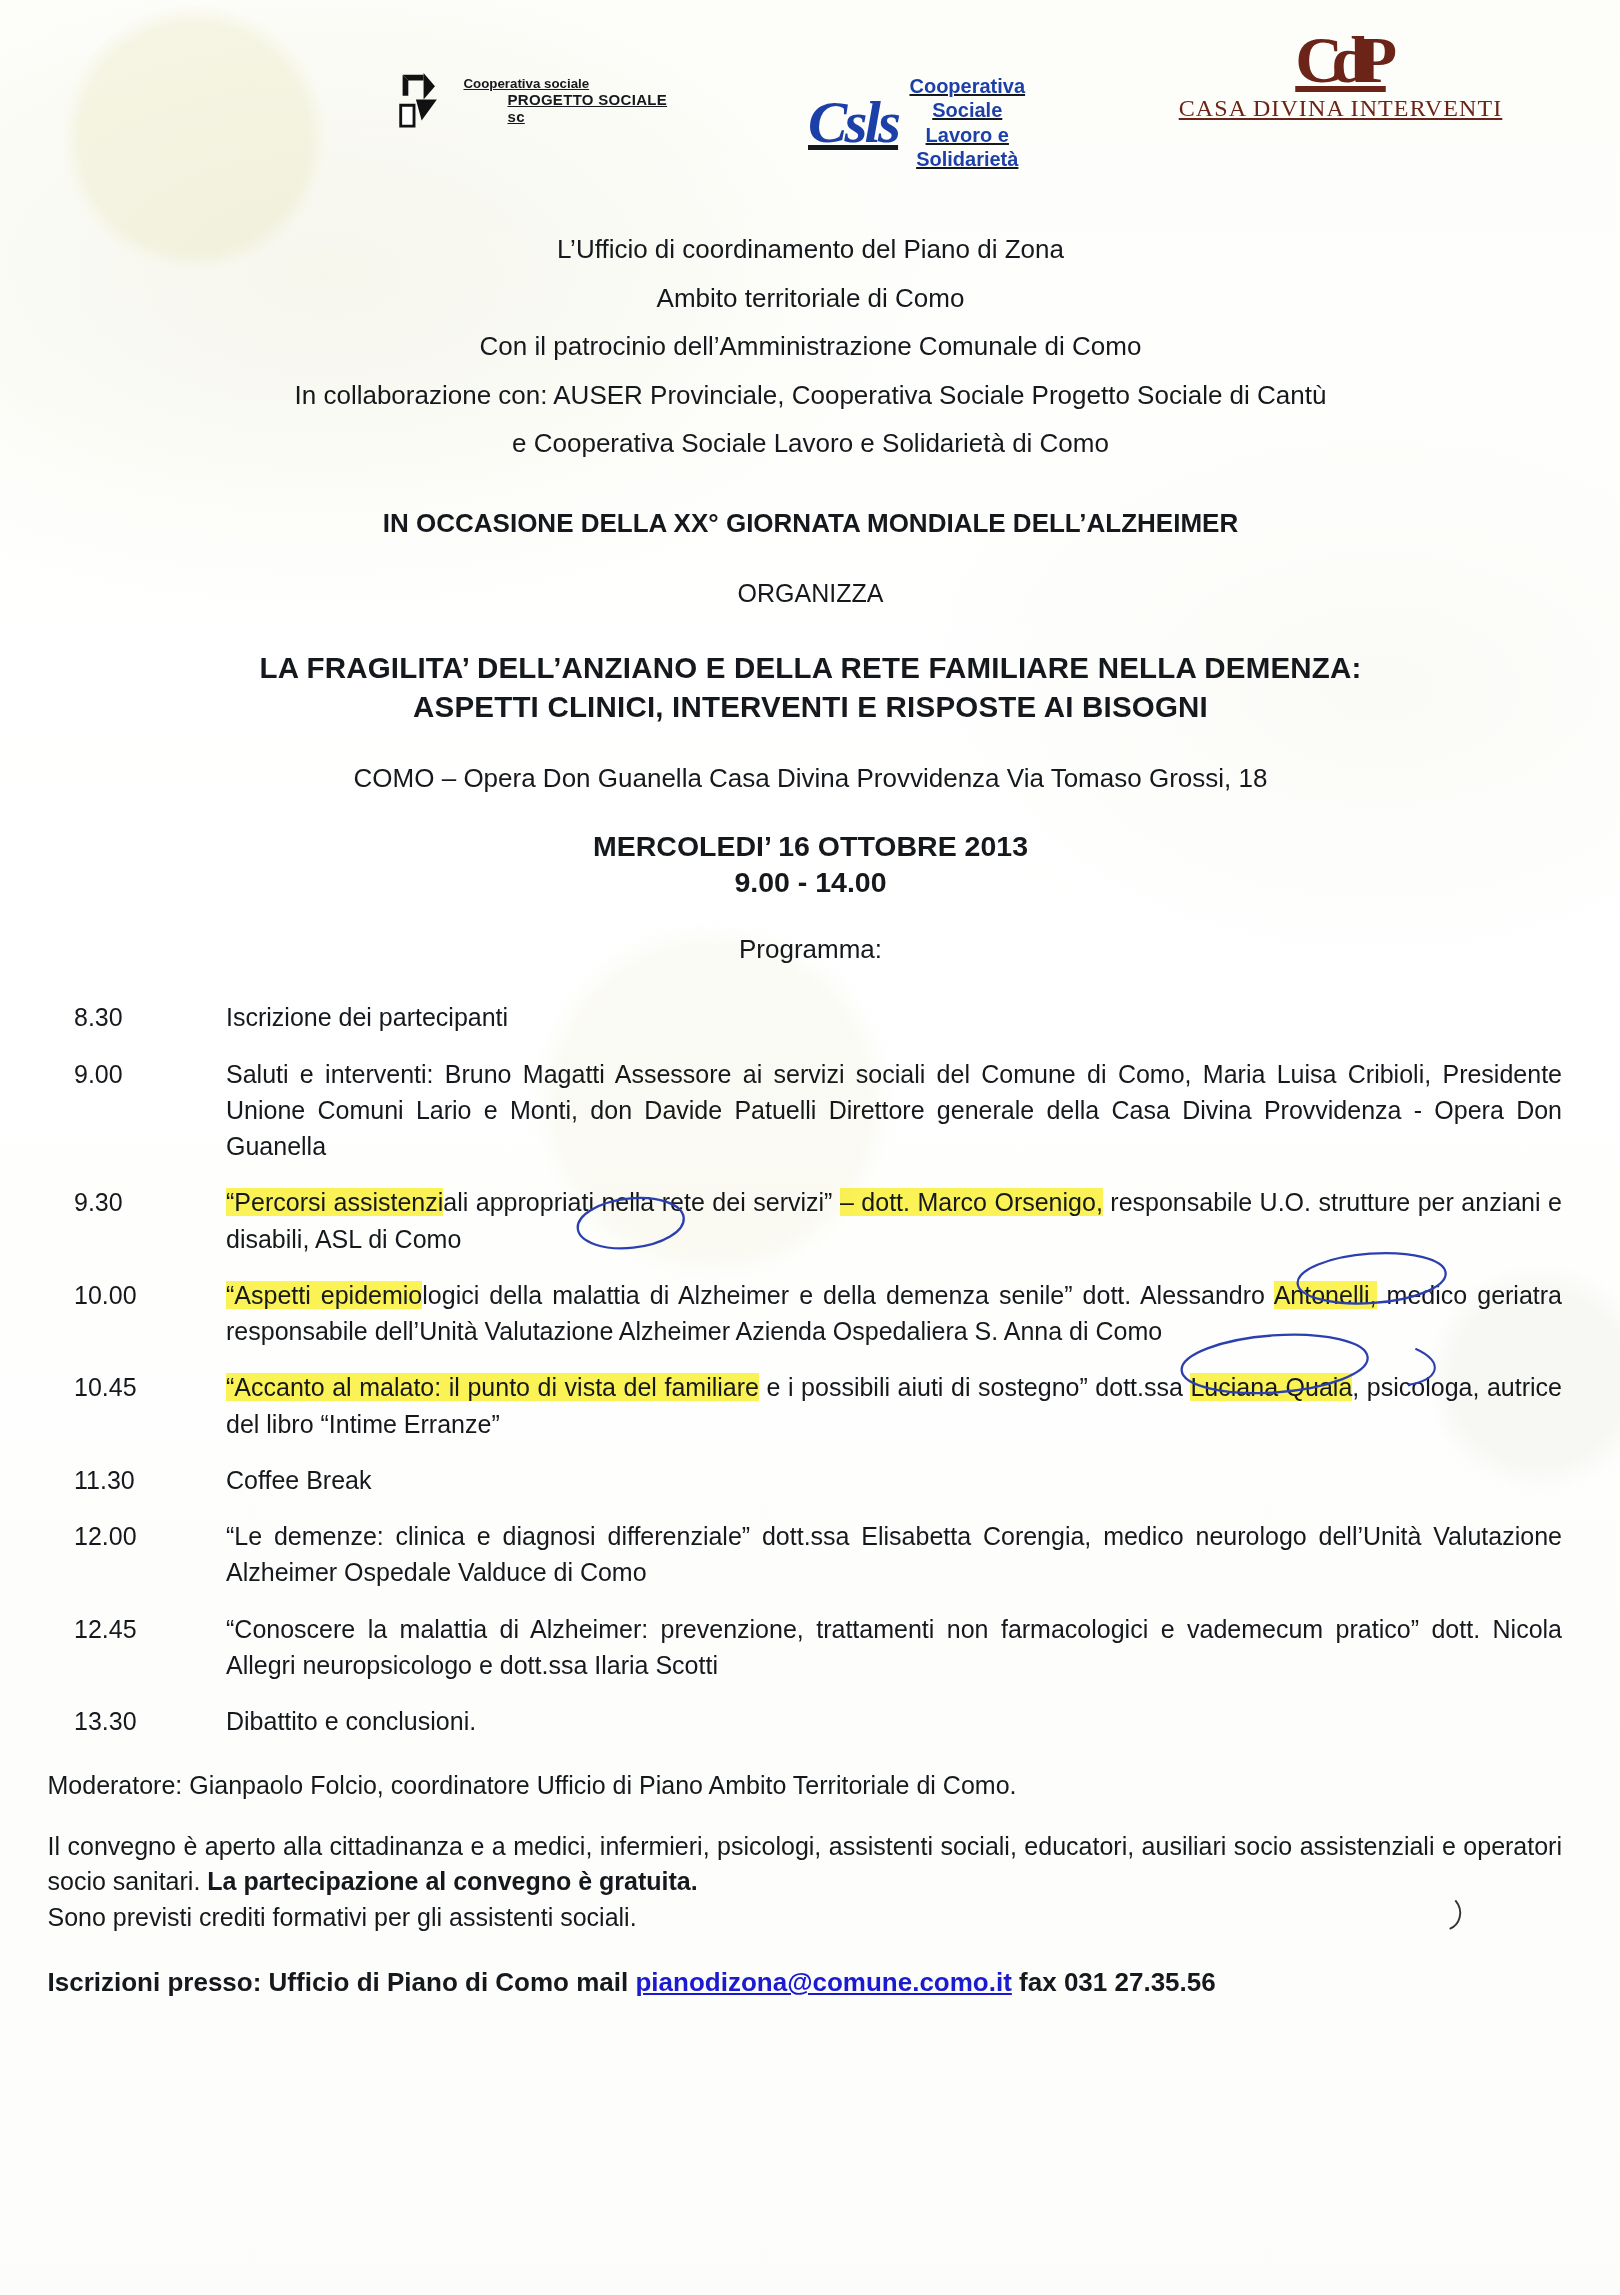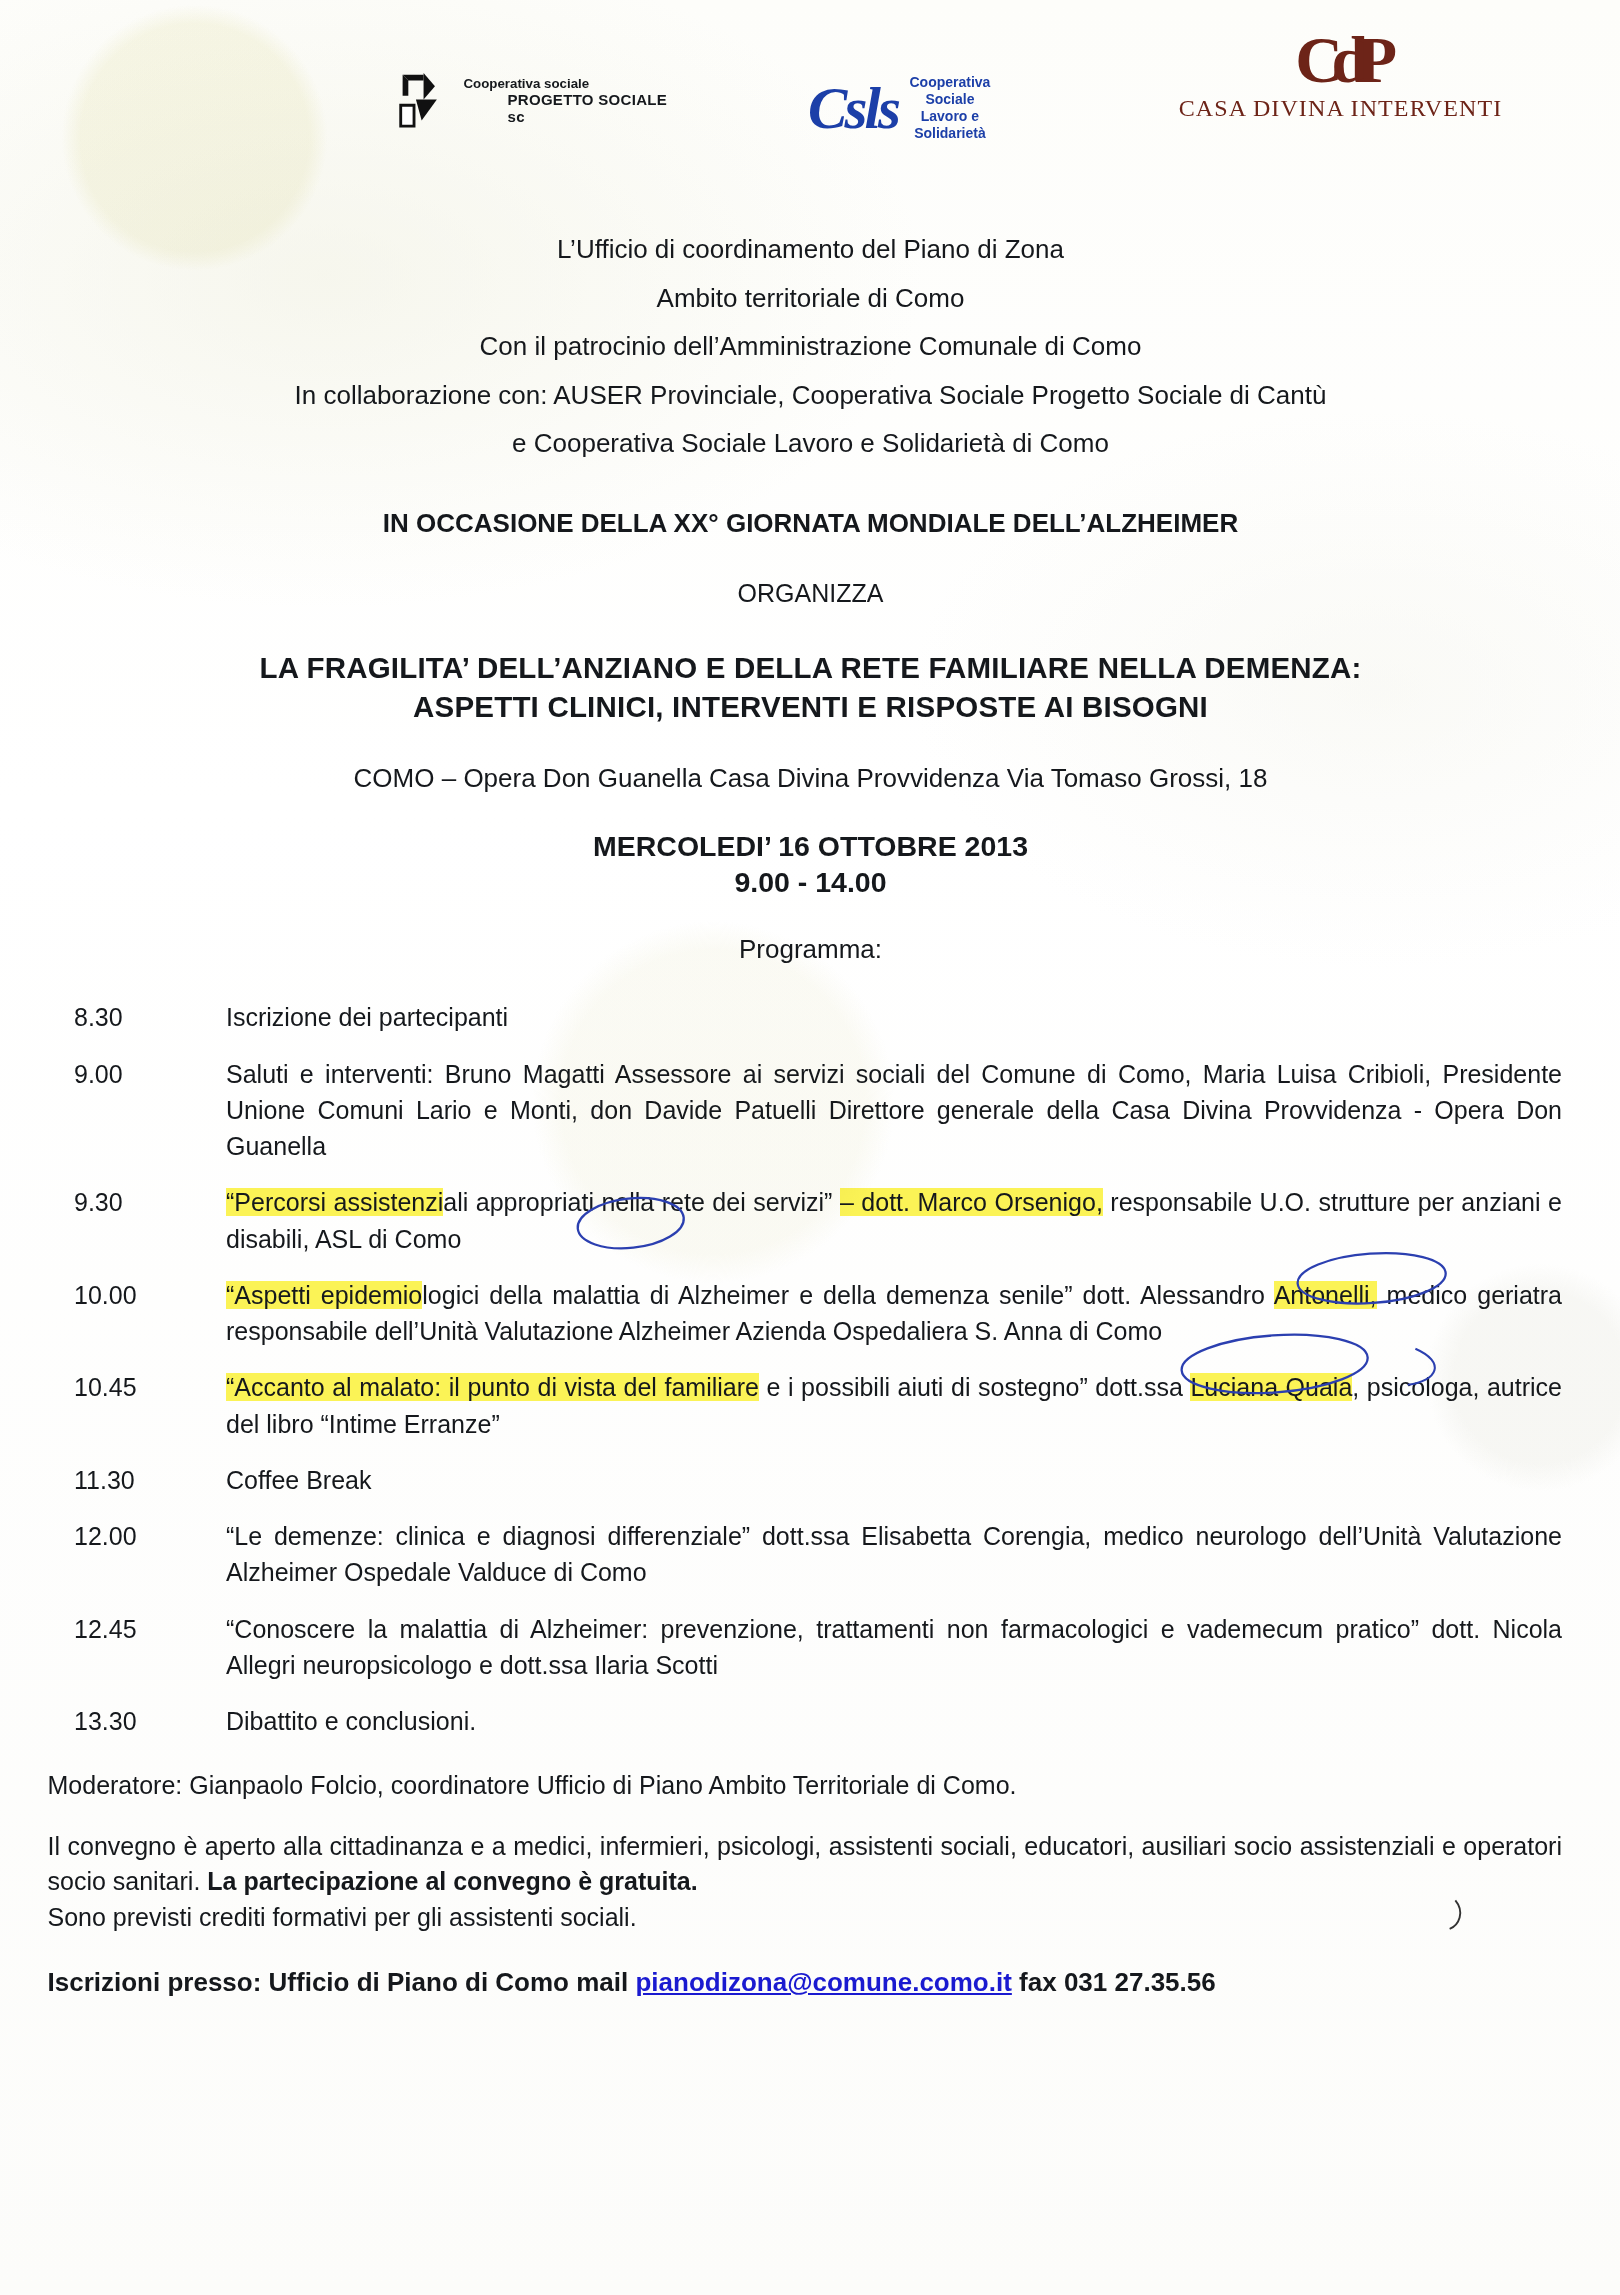"Cooperativa sociale" .logo { text-decoration: none -> underline }
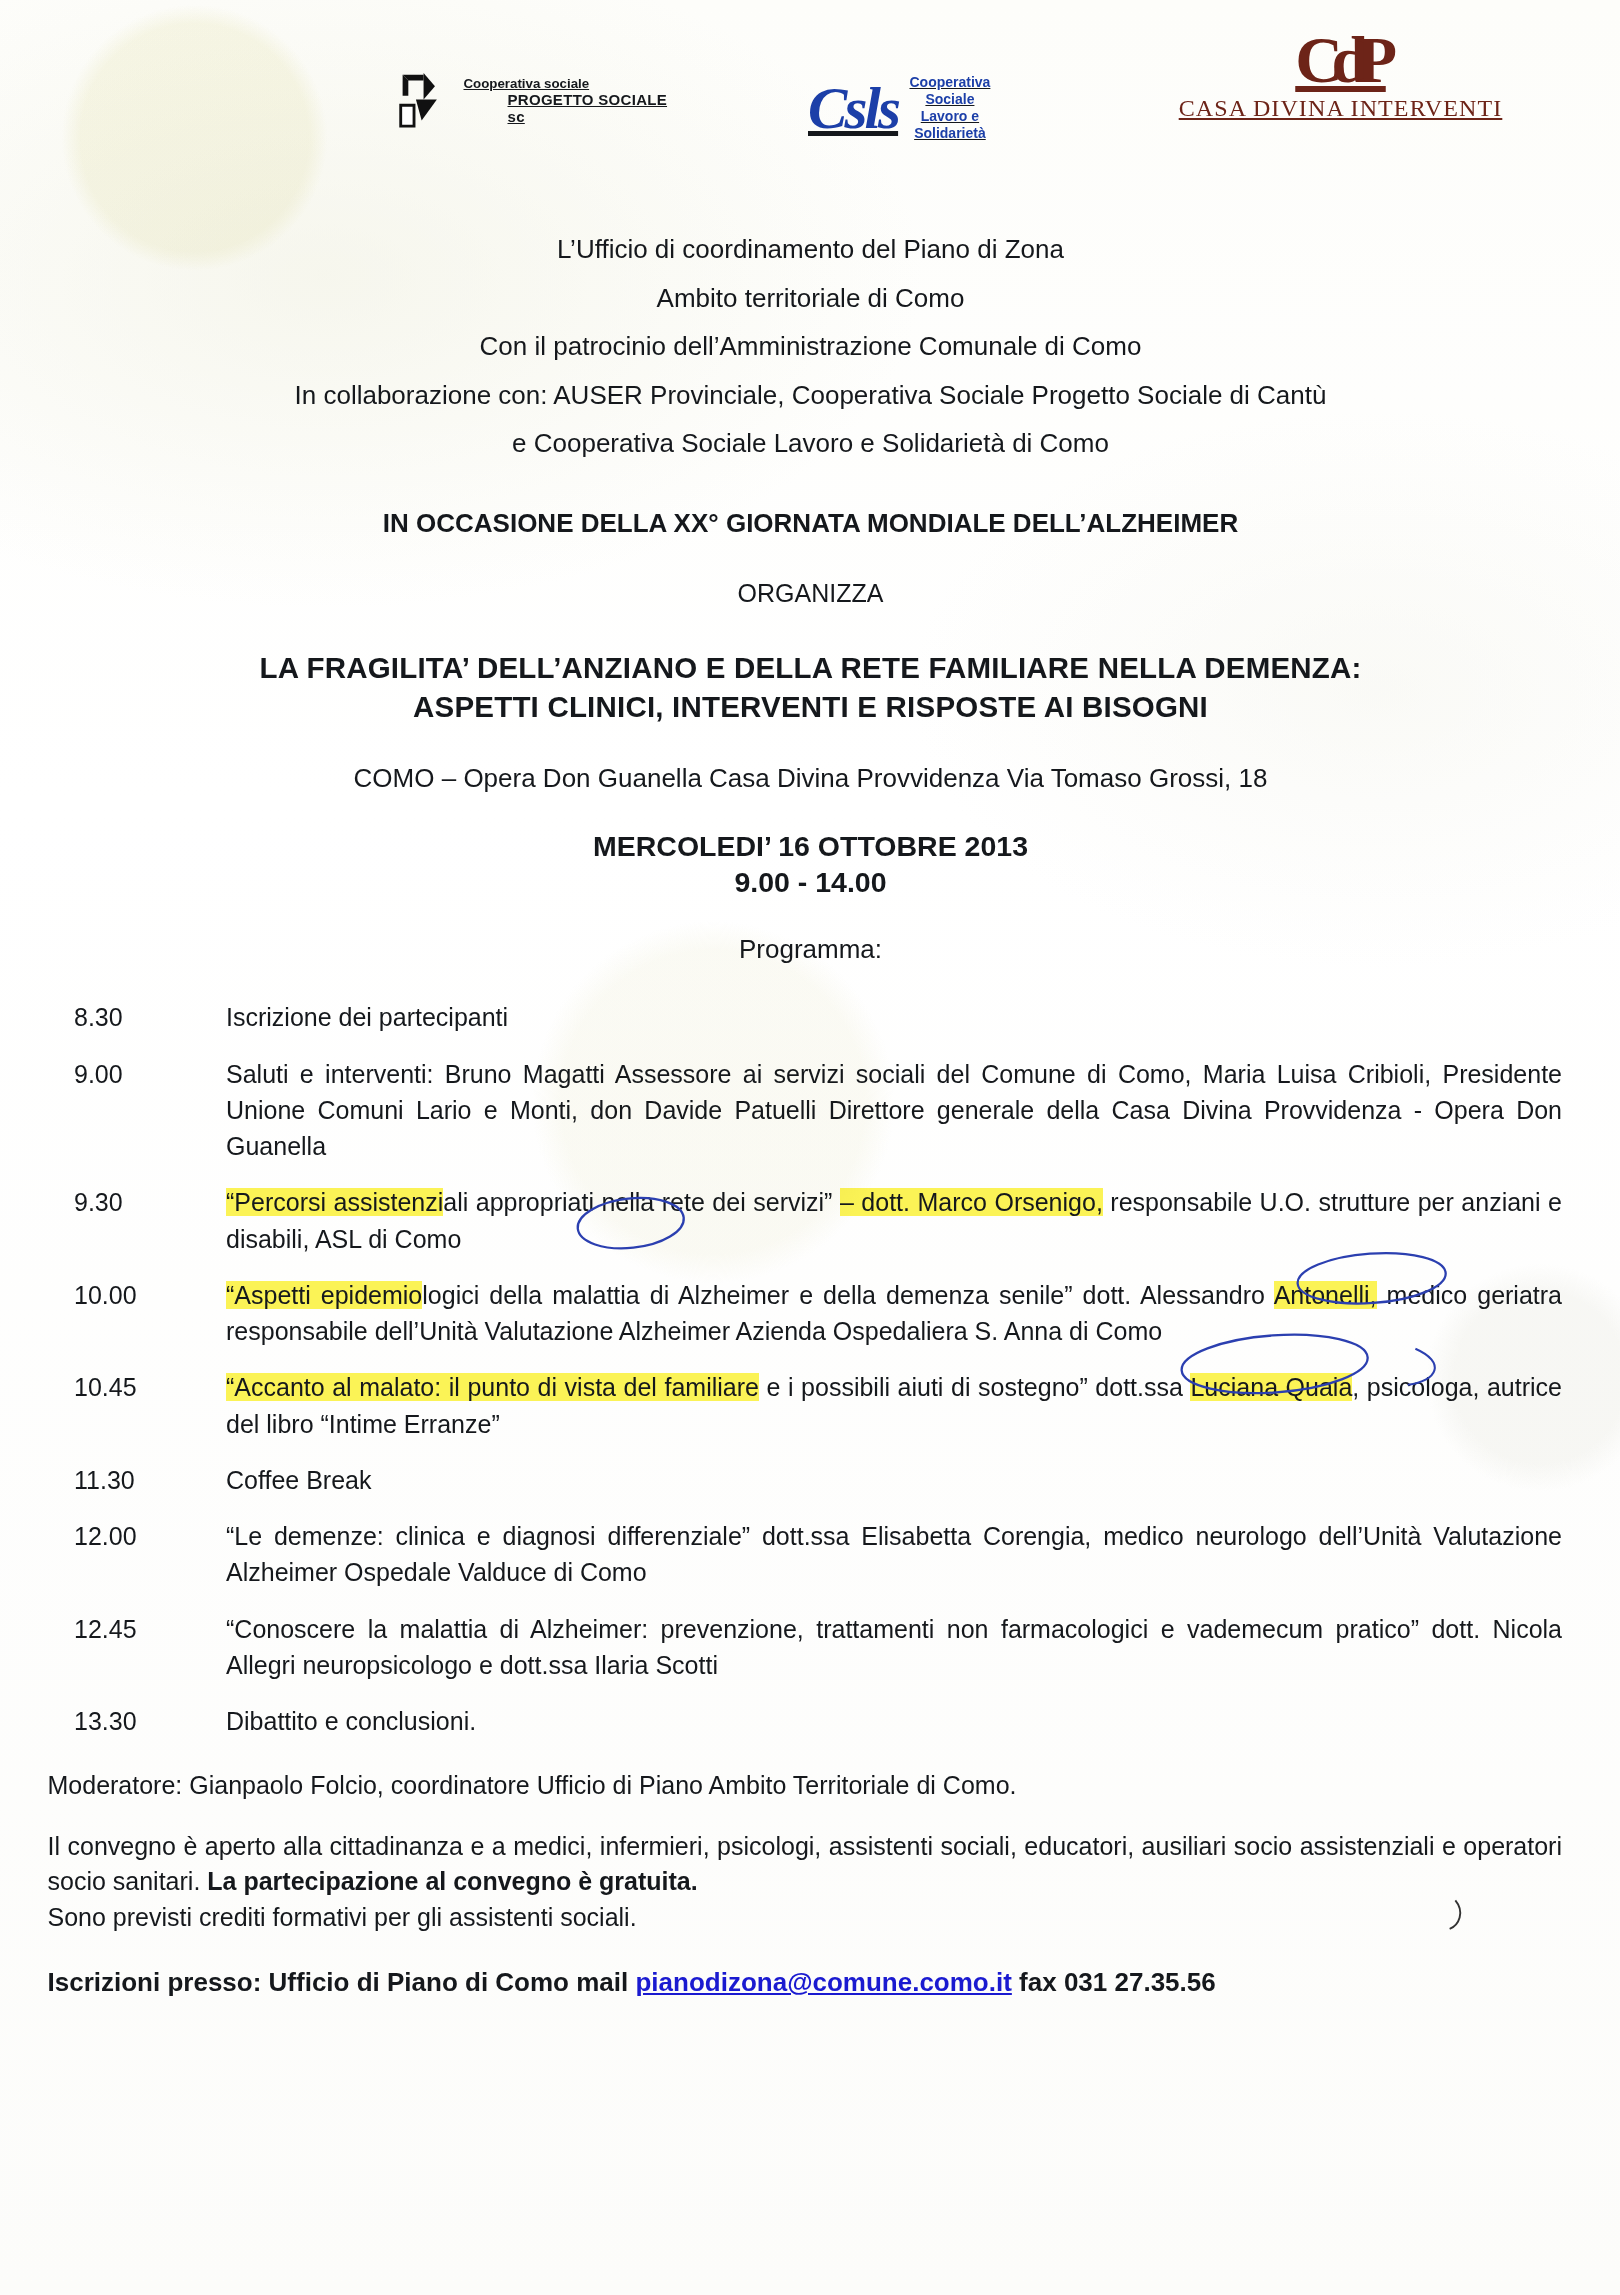"Cooperativa" .logo-csls .csls-lines { font-size: 14px -> 20px }
